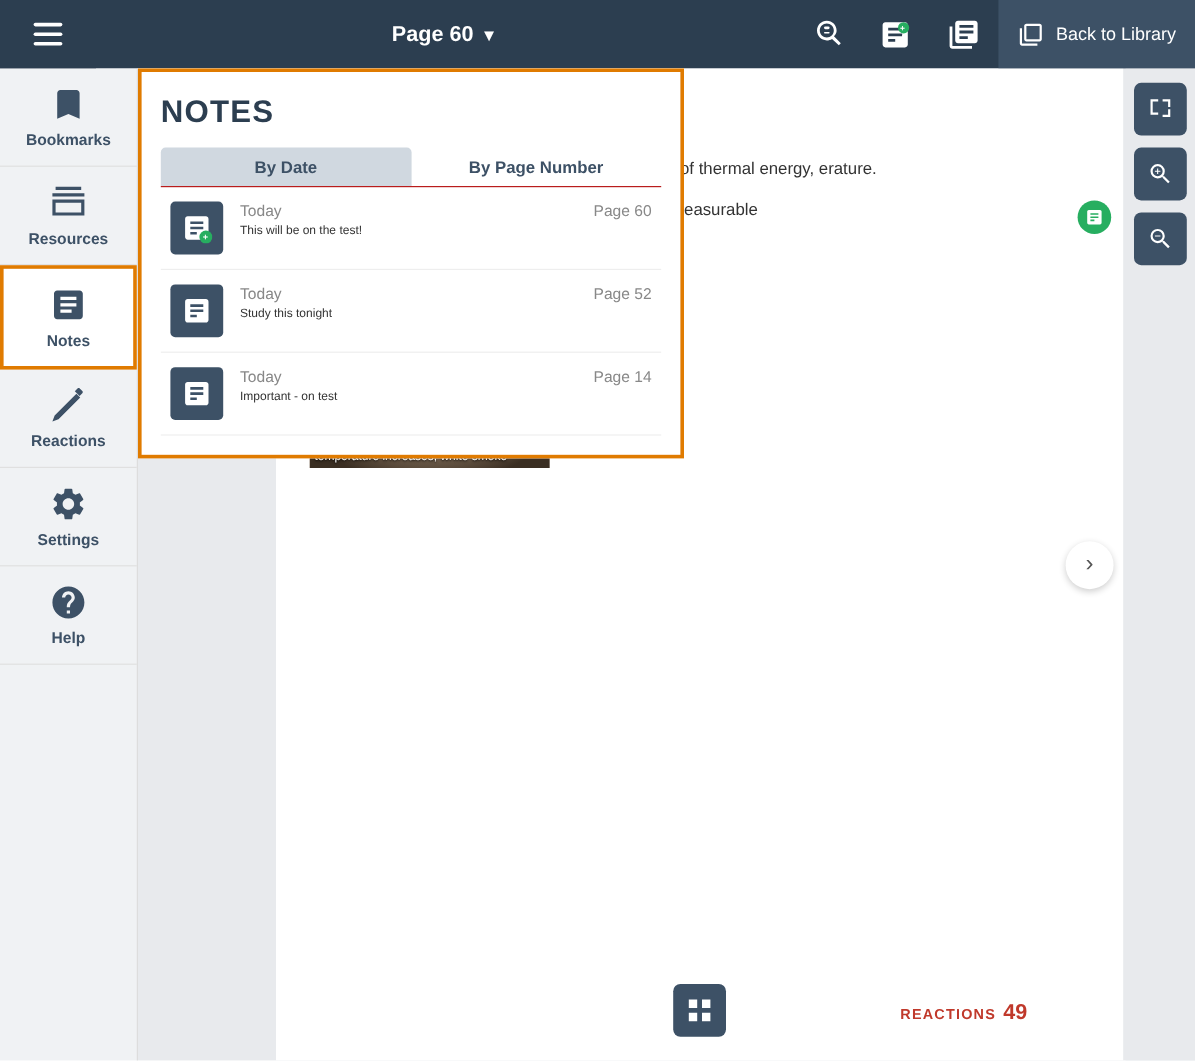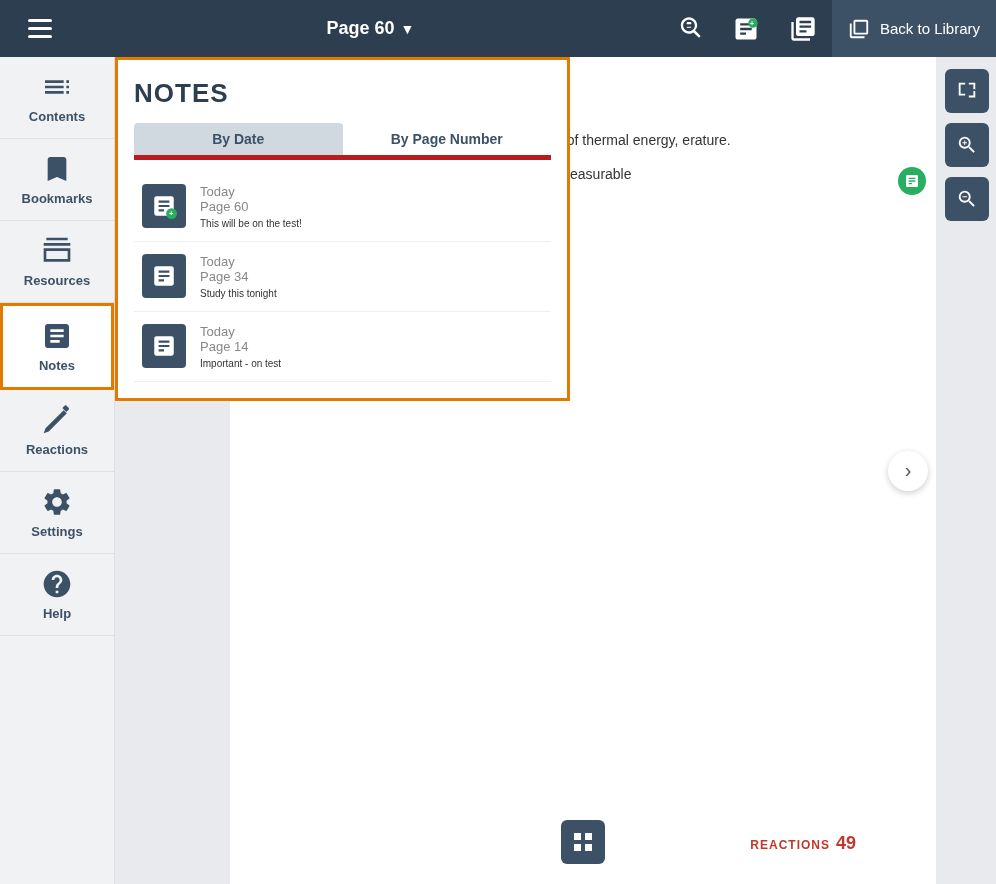"Contents" div.sidebar-item { html: <div> <svg> <path></path> </svg> <span>Contents</span> </div> -> none }
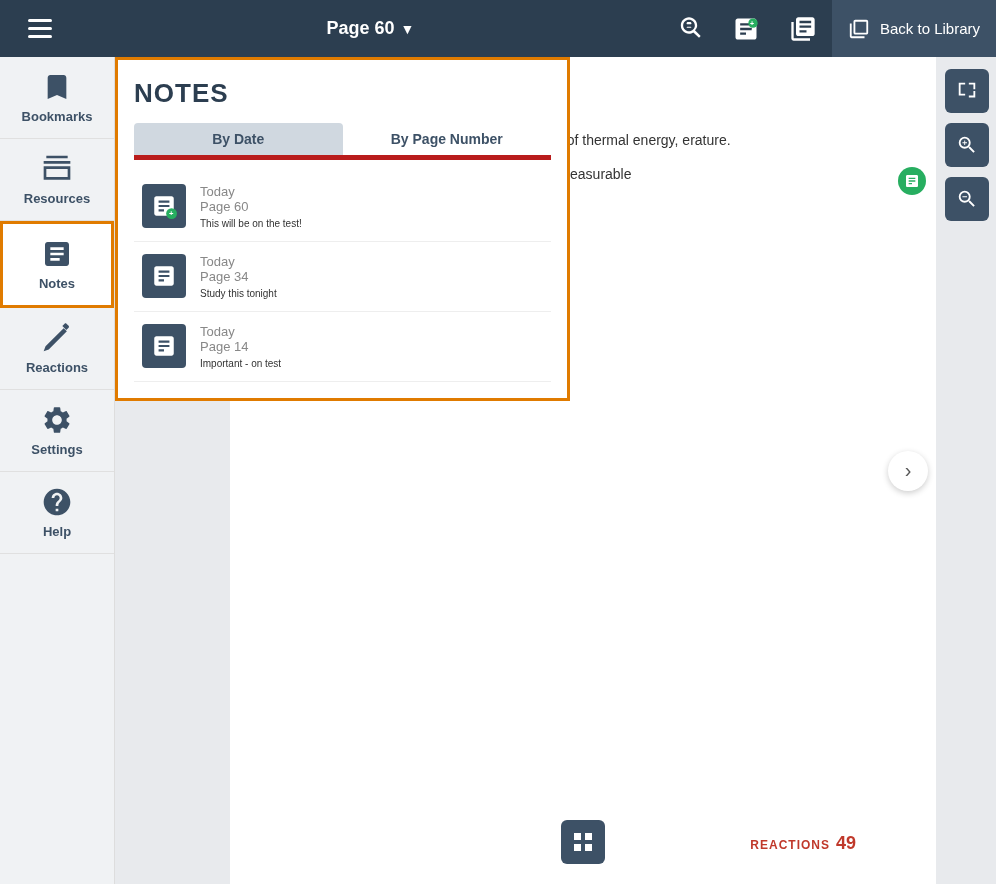"By Date" .notes-tabs { border-bottom: 5px solid #b91c1c -> 1px solid #b91c1c; margin-bottom: 12px -> none }
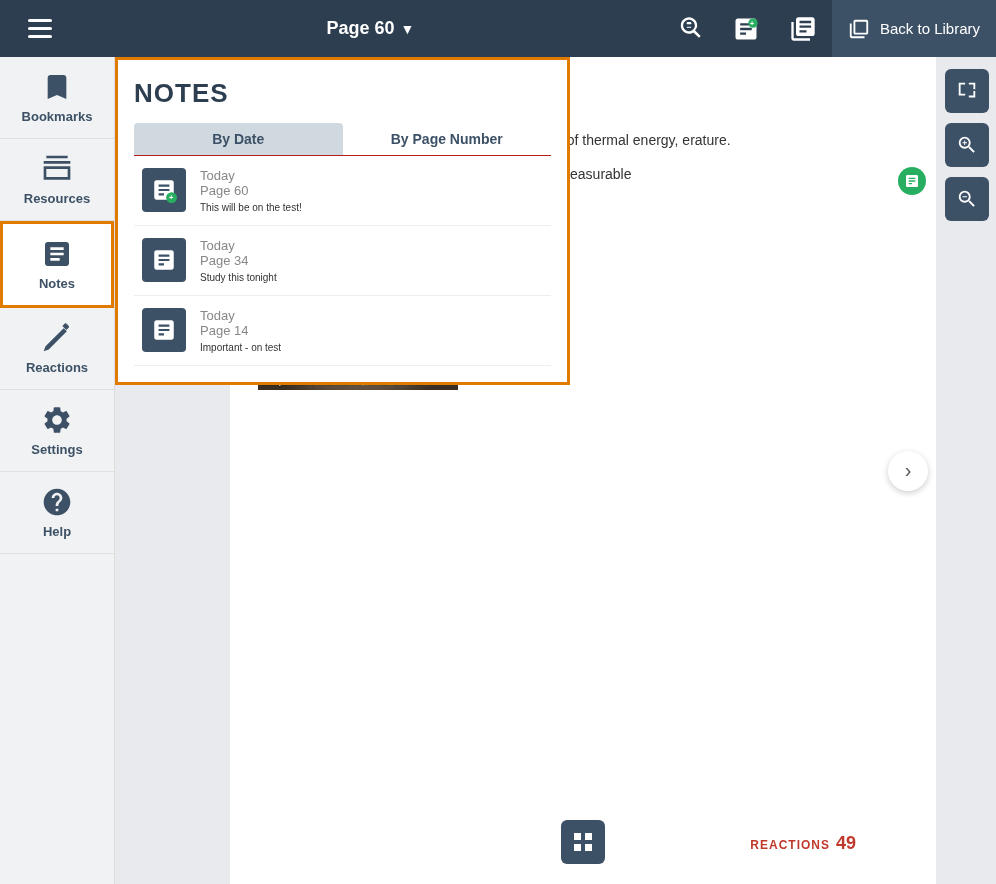"Today" .note-meta { flex-direction: column -> none }
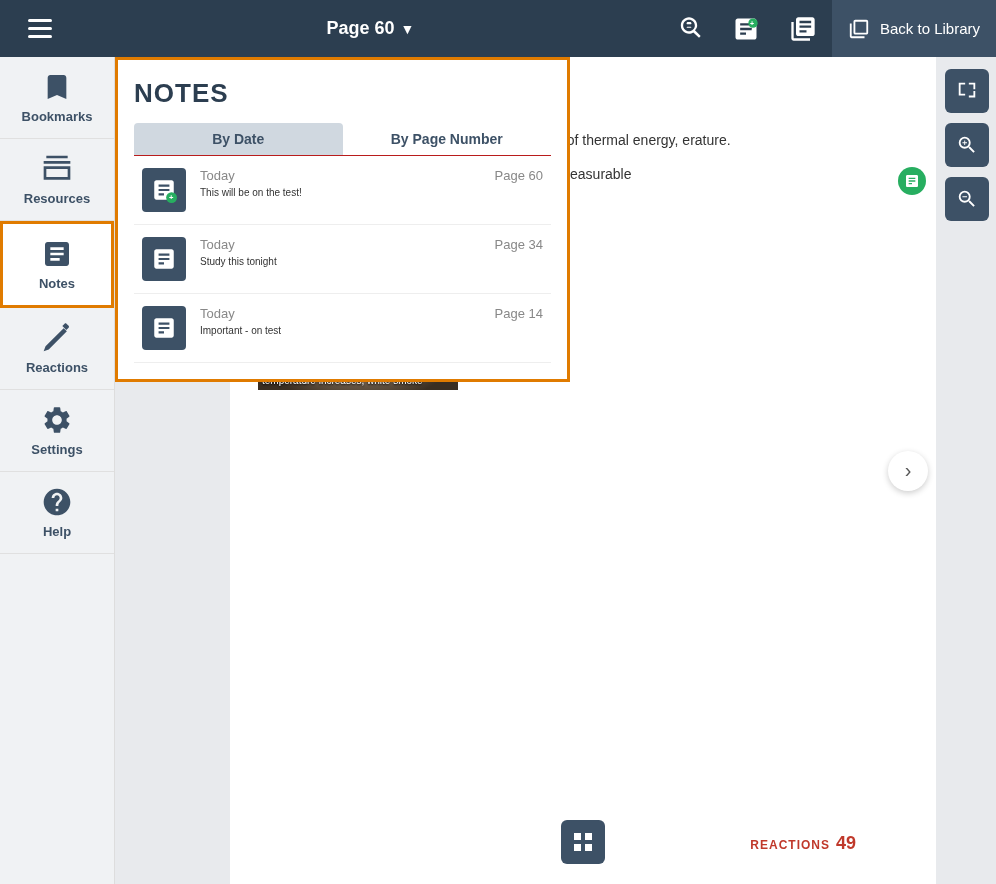"Page 34" span.note-page { text: 34 -> 52 }
